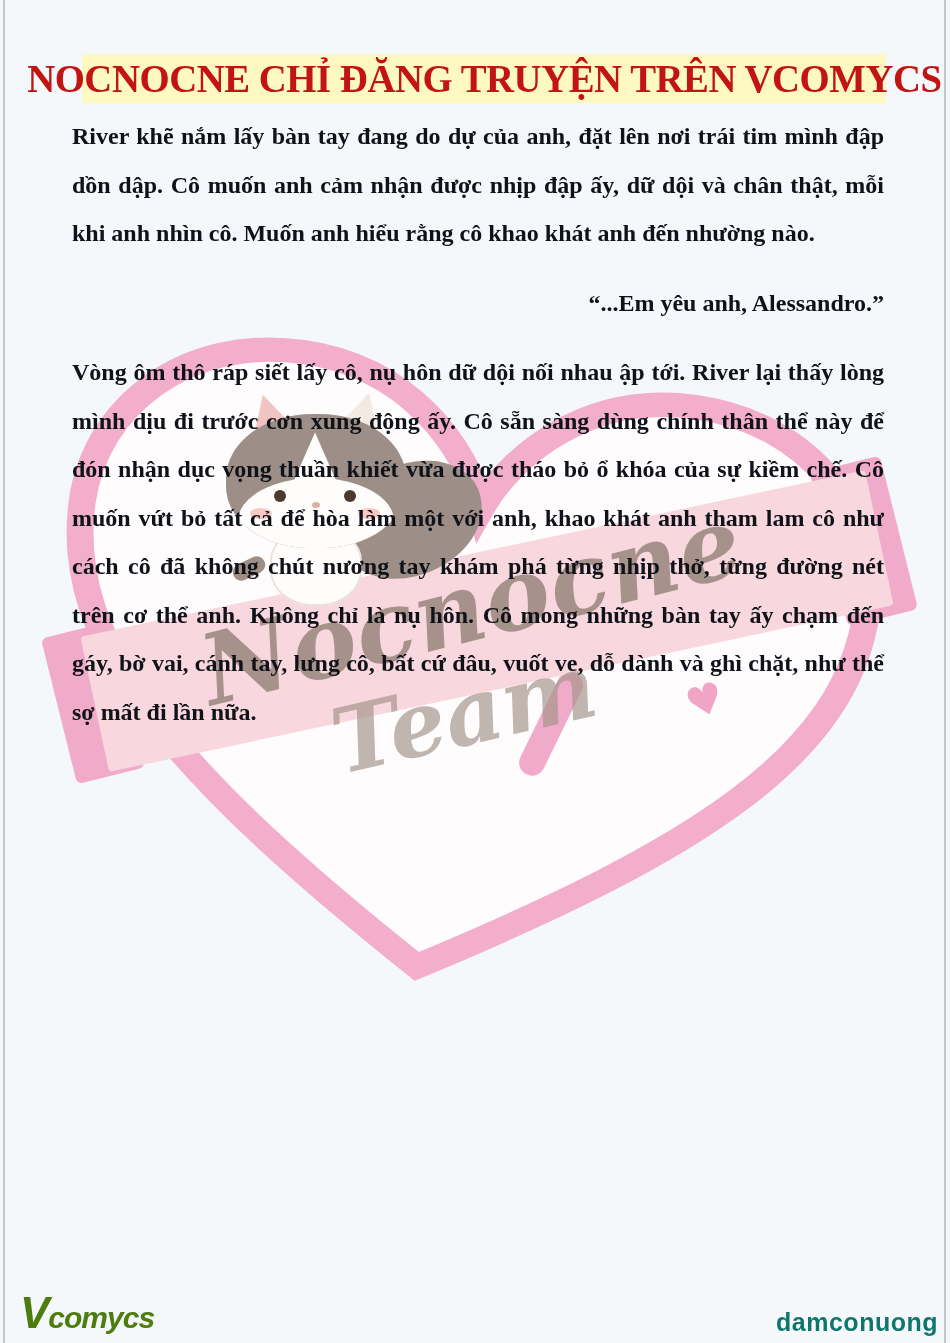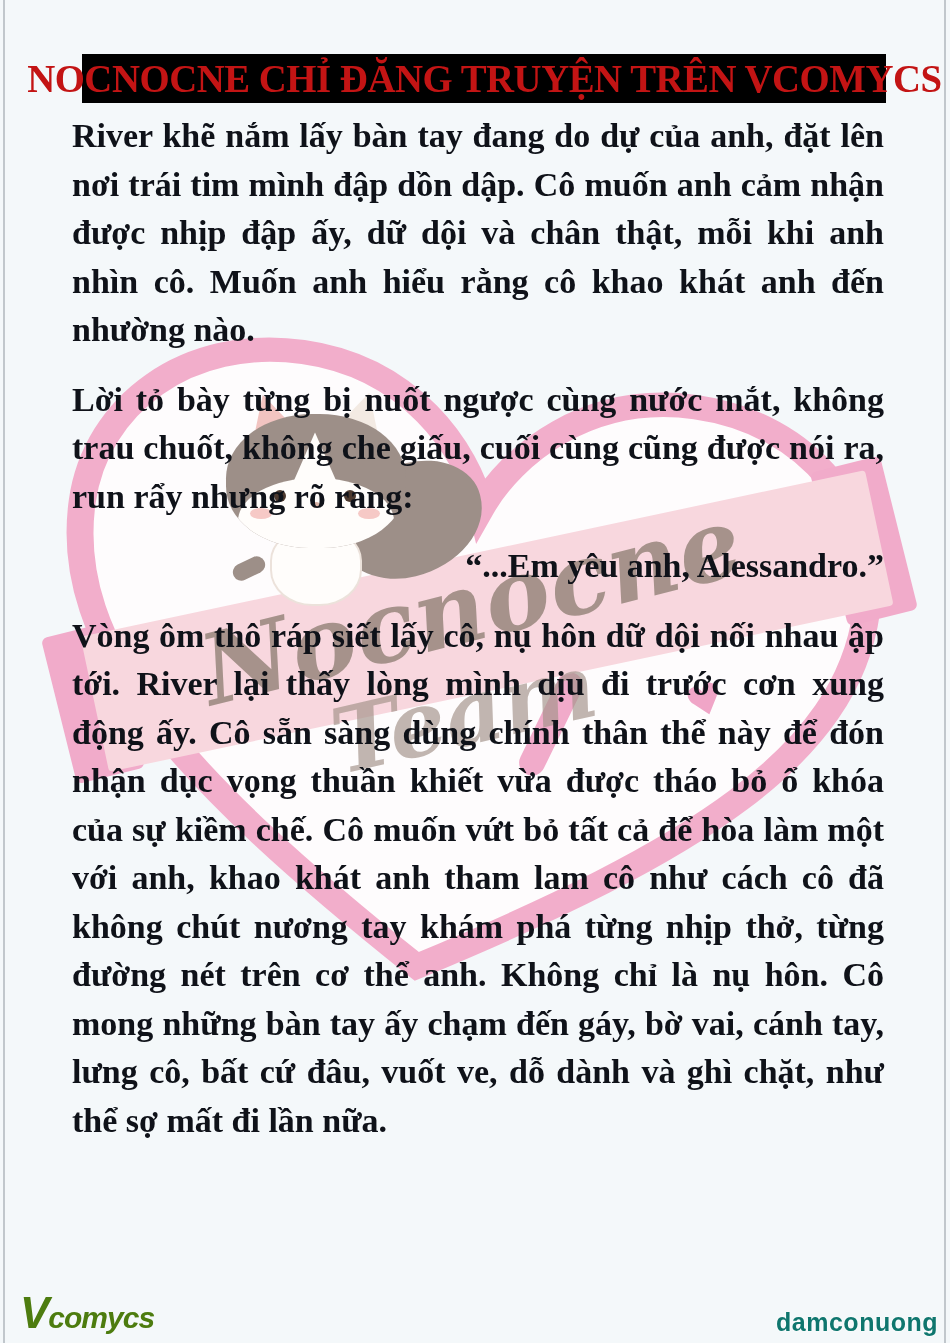"NOCNOCNE CHỈ ĐĂNG TRUYỆN TRÊN" .title-strip { background: #000000 -> #fef9c3 }
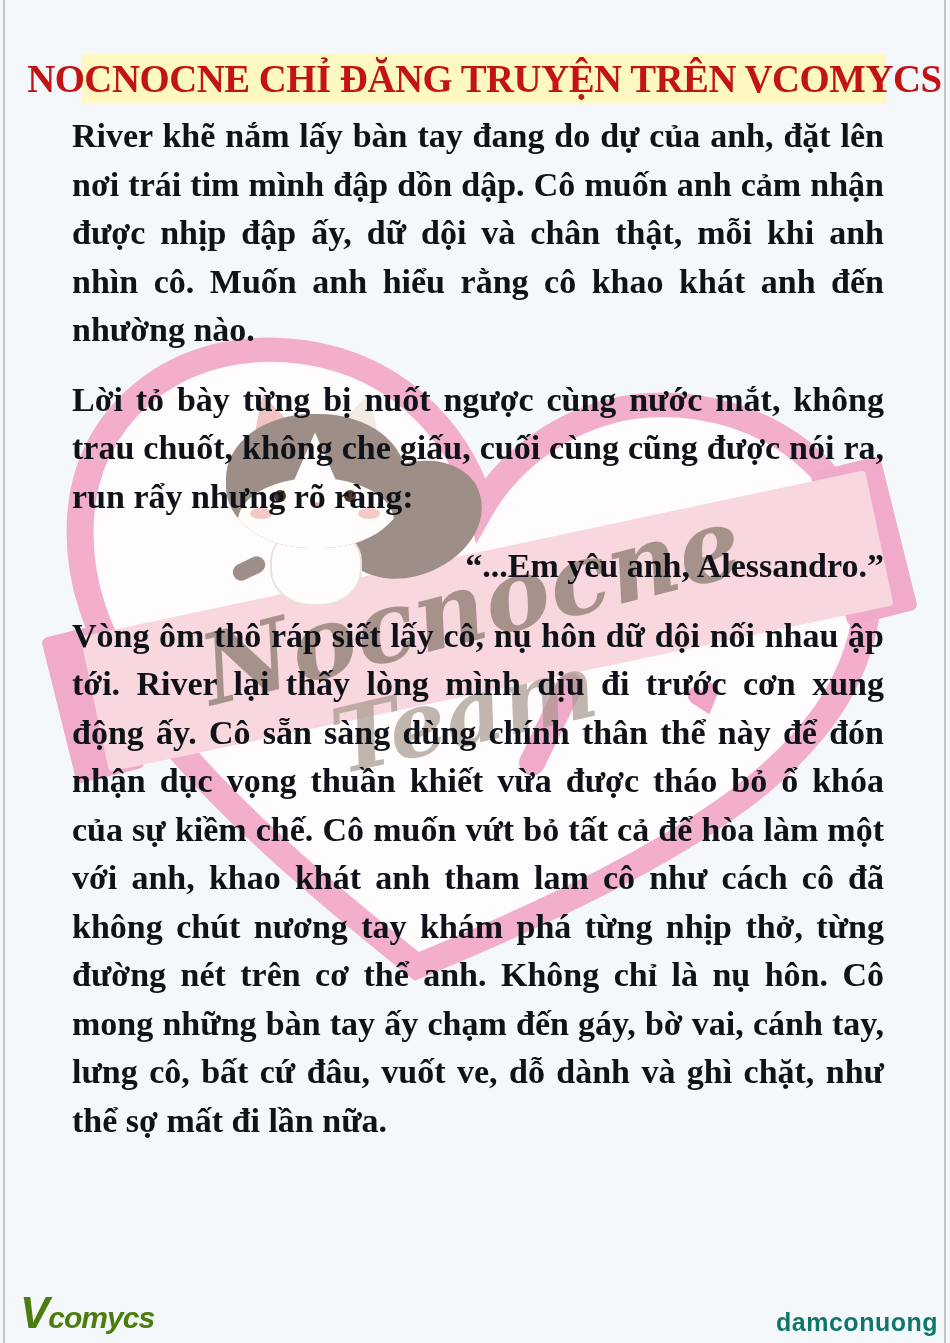"River khẽ nắm lấy bàn" .body-para { font-size: 34px -> 24px }
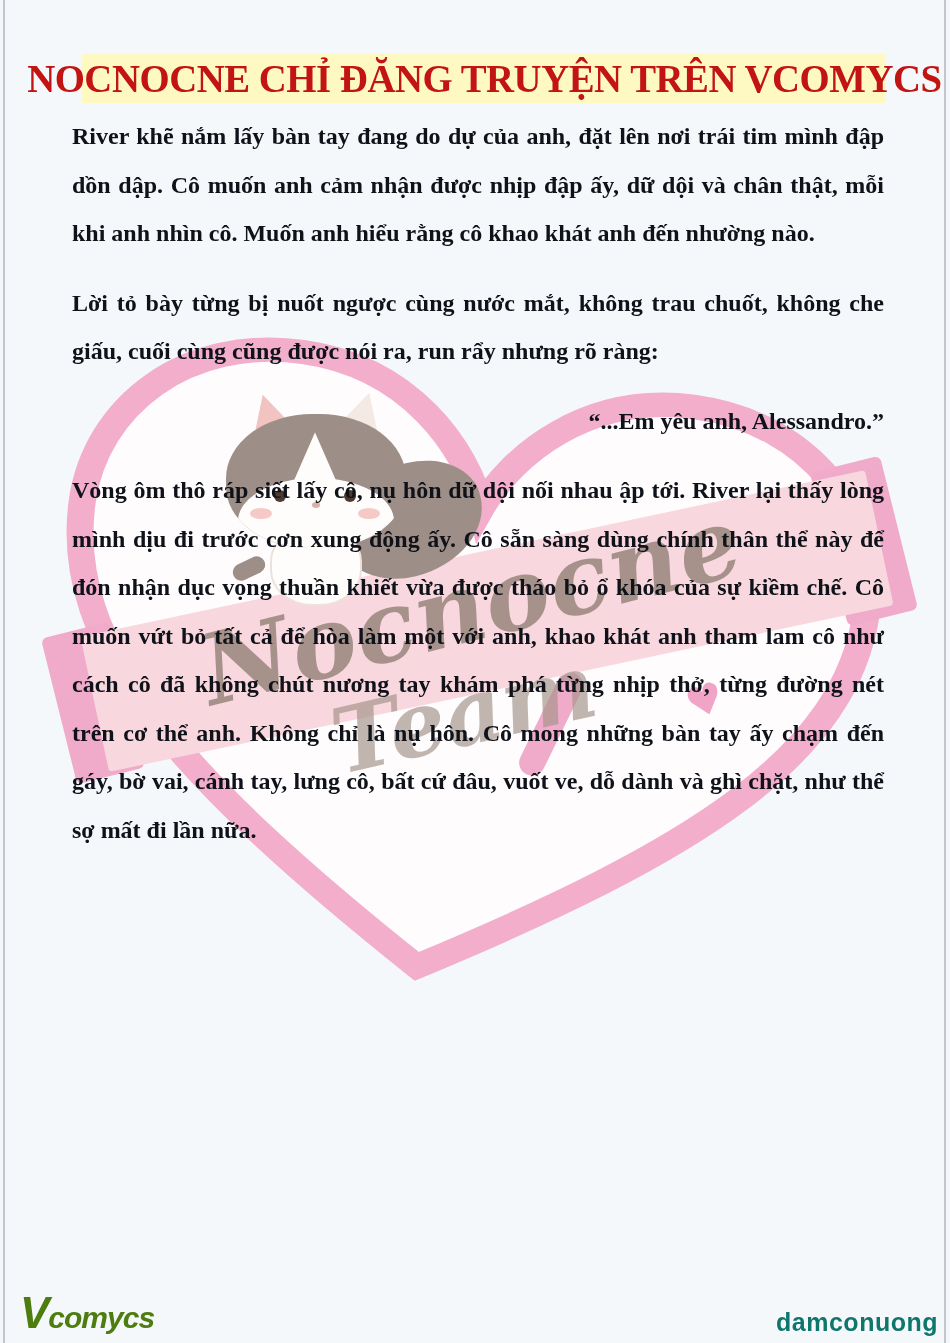"Lời tỏ bày từng bị" p.body-para { html: <p>Lời tỏ bày từng bị nuốt ngược cùng nước mắt, không trau chuốt, không che giấu, cuối cùng cũng được nói ra, run rẩy nhưng rõ ràng:</p> -> none }
